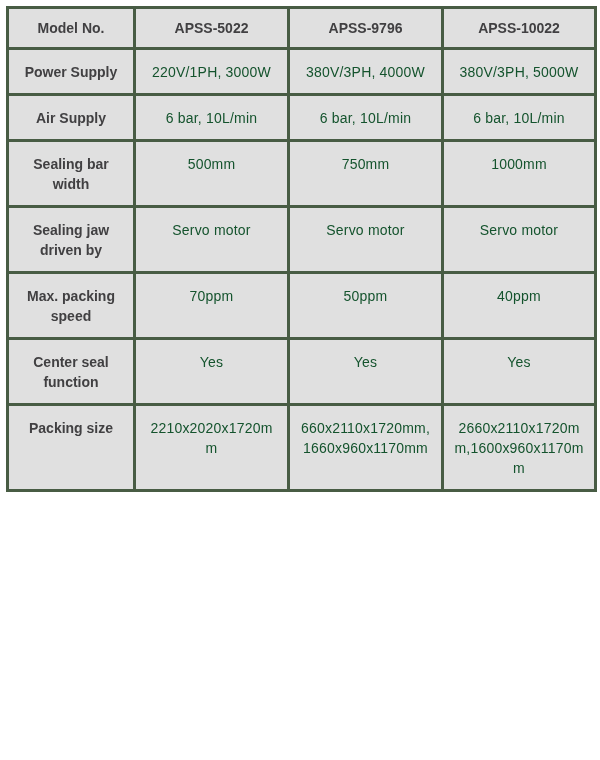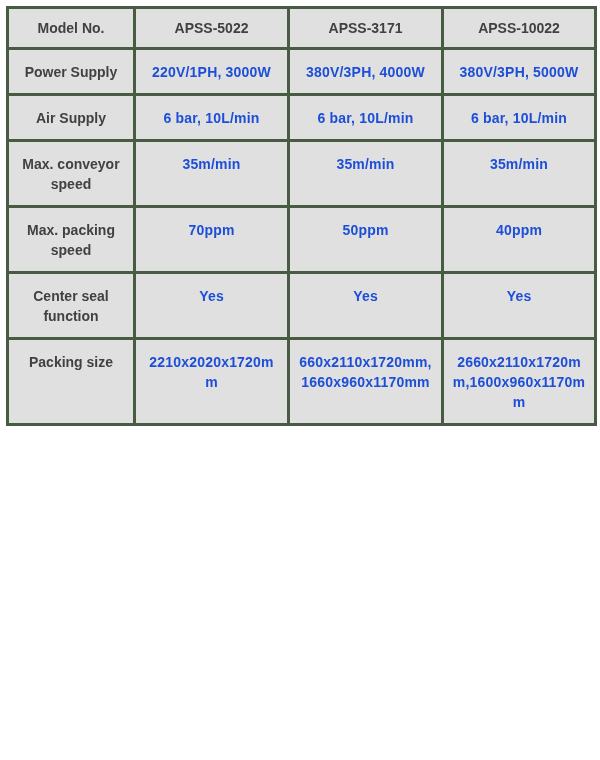"APSS-3171" td.model-cell { text: APSS-3171 -> APSS-9796 }
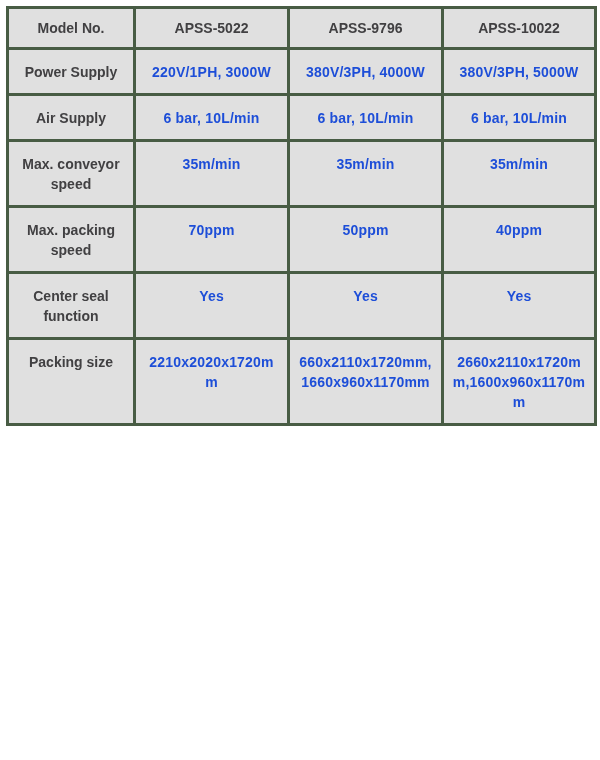"220V/1PH, 3000W" td.value-cell { color: #1d4ed8 -> #14532d; font-weight: bold -> normal }
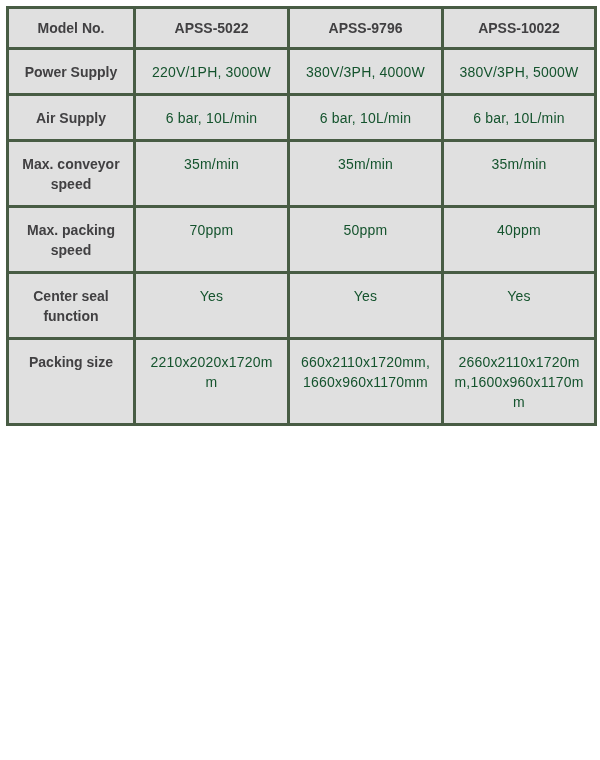"Sealing bar" tr { html: none -> <tr> <td>Sealing bar width</td> <td>500mm</td> <td>750mm</td> <td>1000mm</td> </tr> }
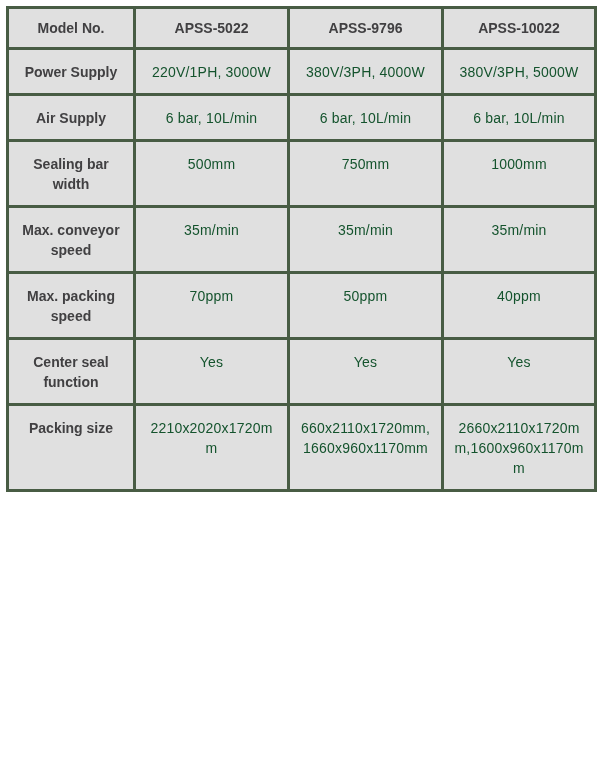"Sealing jaw" tr { html: none -> <tr> <td>Sealing jaw driven by</td> <td>Servo motor</td> <td>Servo motor</td> <td>Servo motor</td> </tr> }
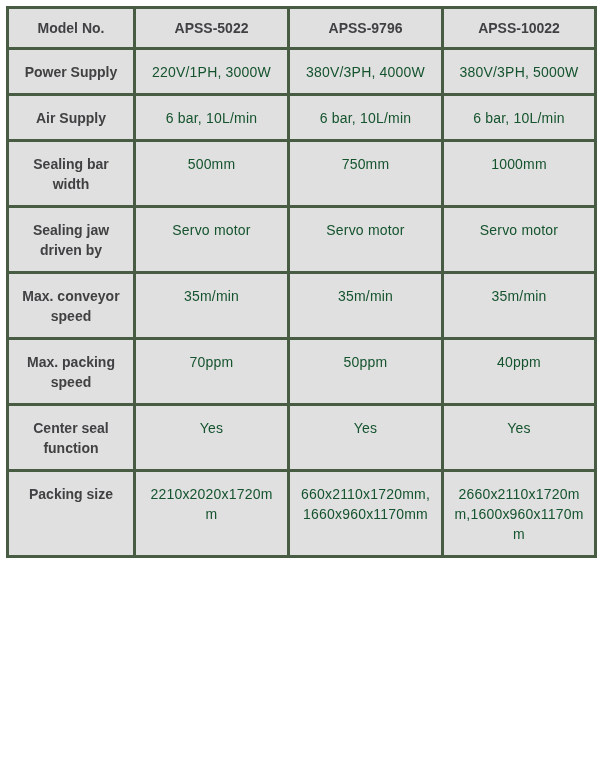"Max. conveyor" tr { html: <tr> <td>Max. conveyor speed</td> <td>35m/min</td> <td>35m/min</td> <td>35m/min</td> </tr> -> none }
